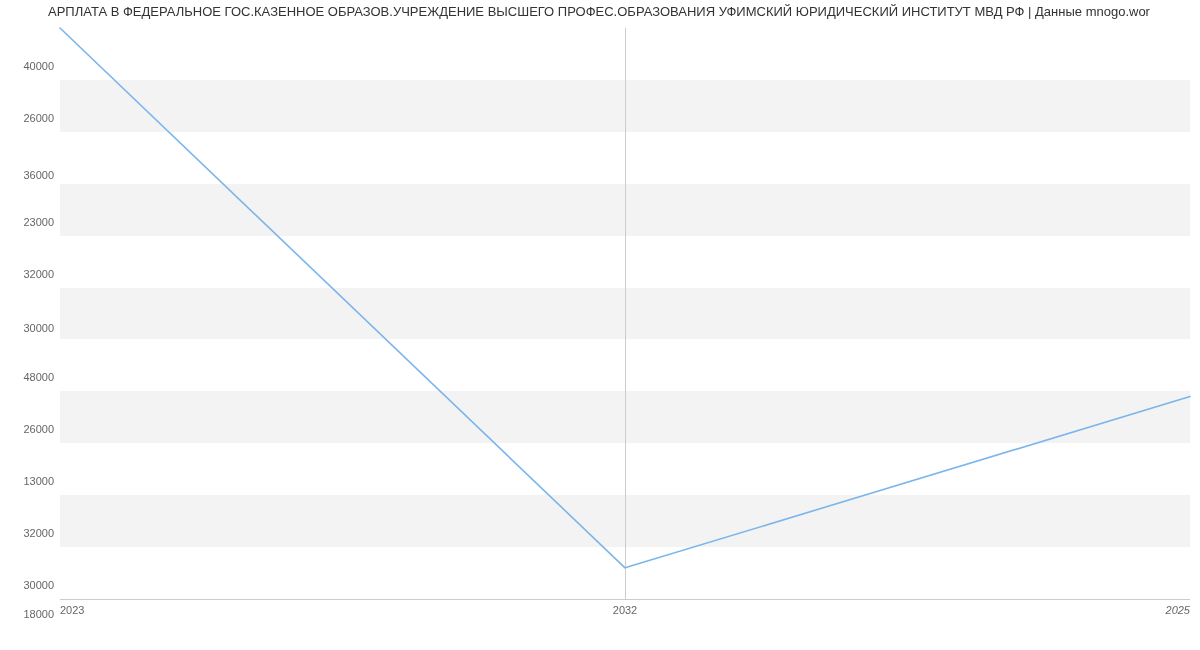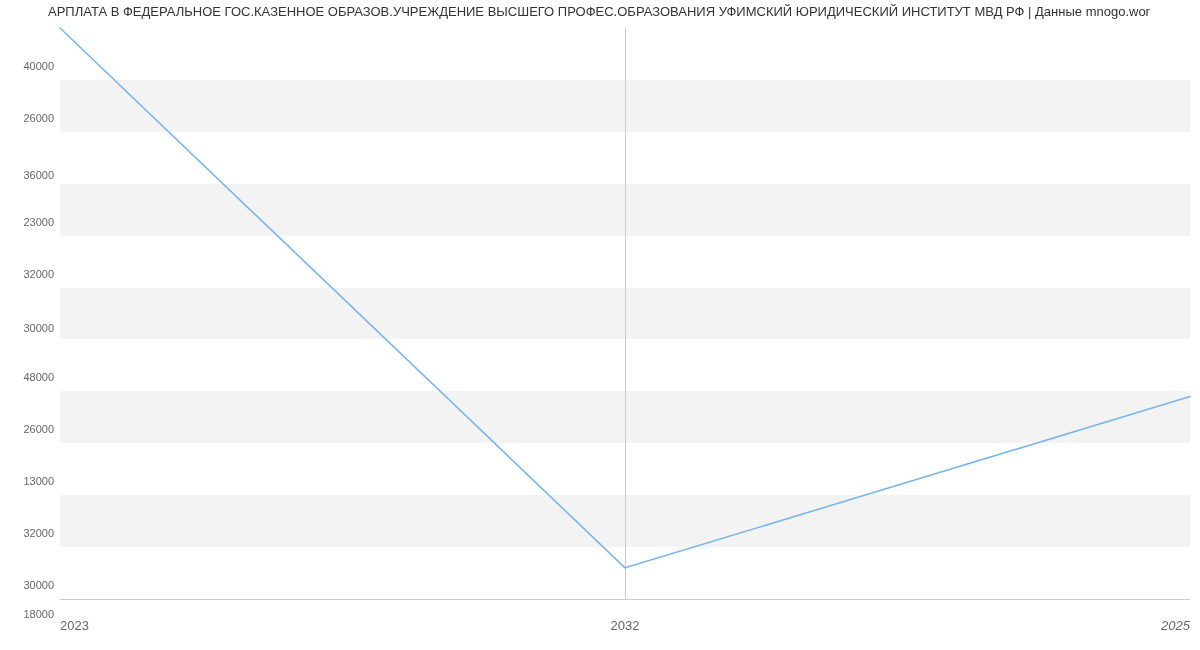"2023" .axis-label-x { font-size: 13px -> 11px; top: 618px -> 604px }
